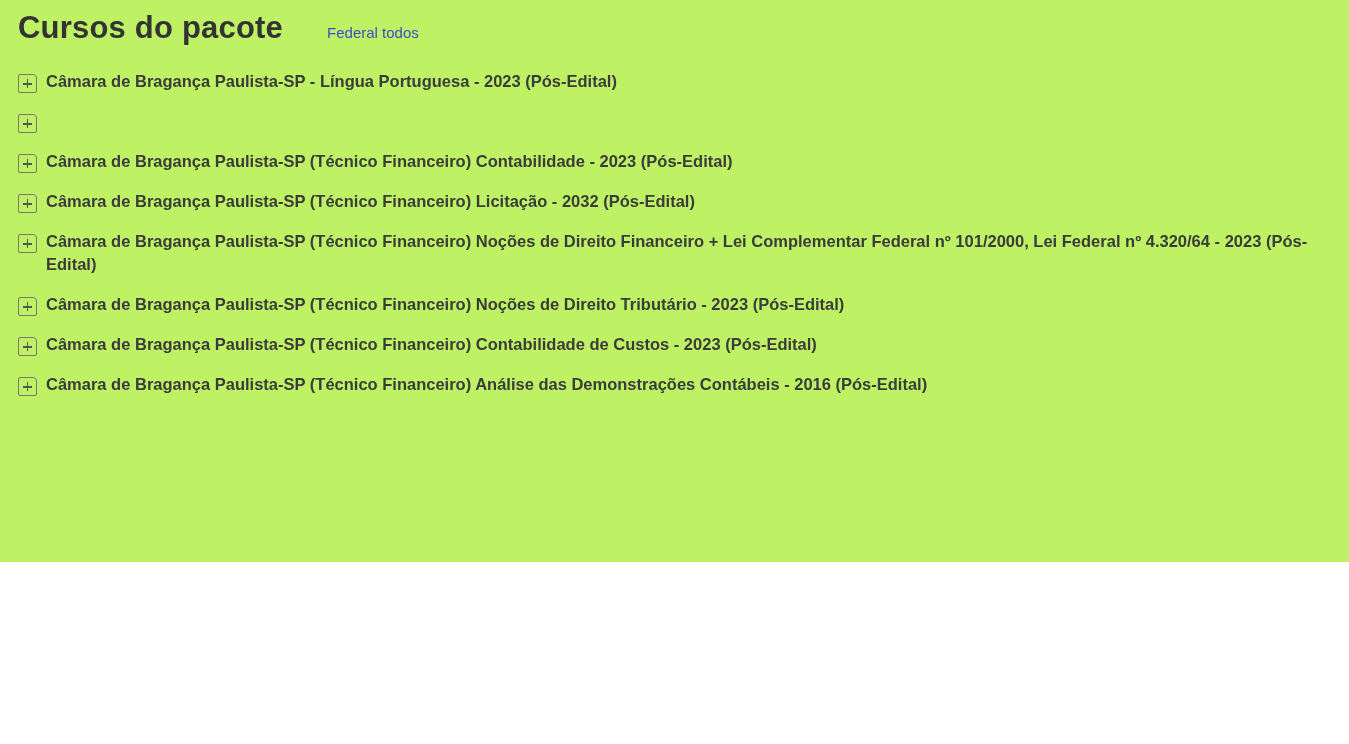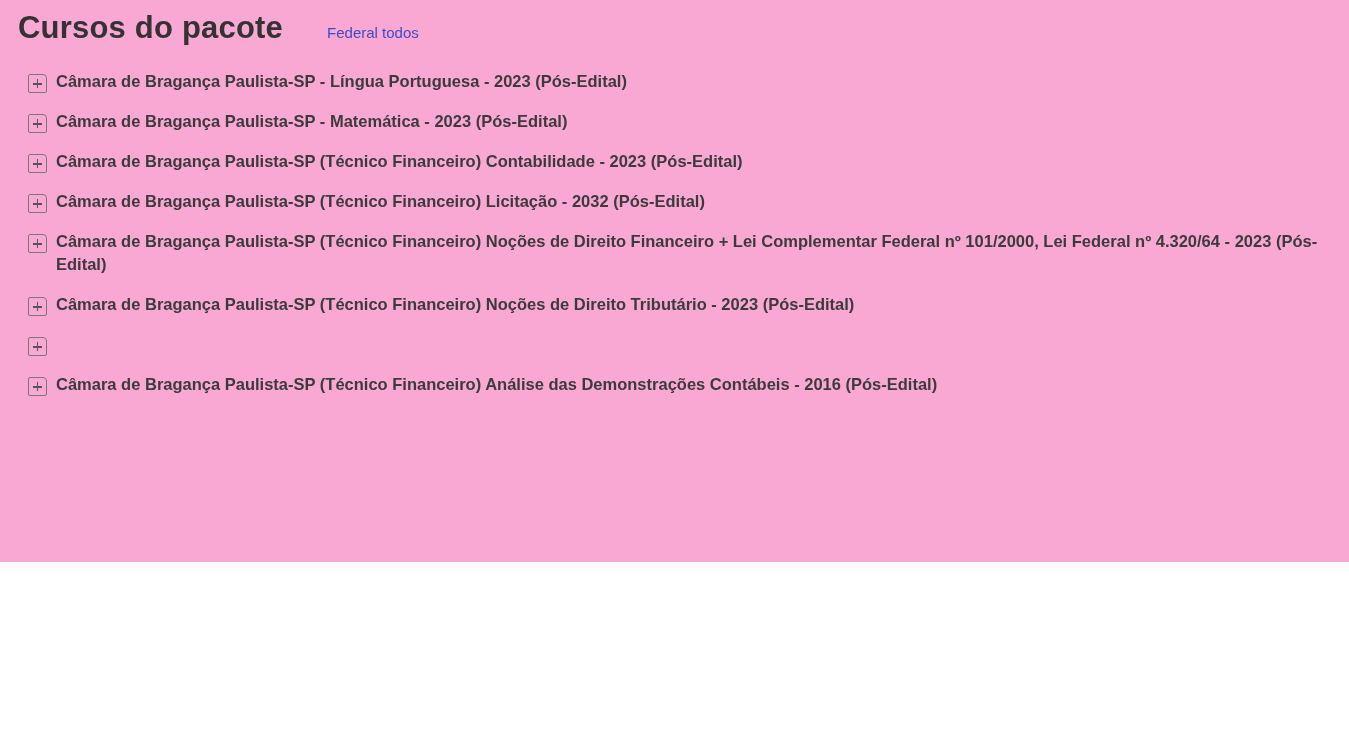"Cursos do pacote" .panel { background: #f9a8d4 -> #bef264 }
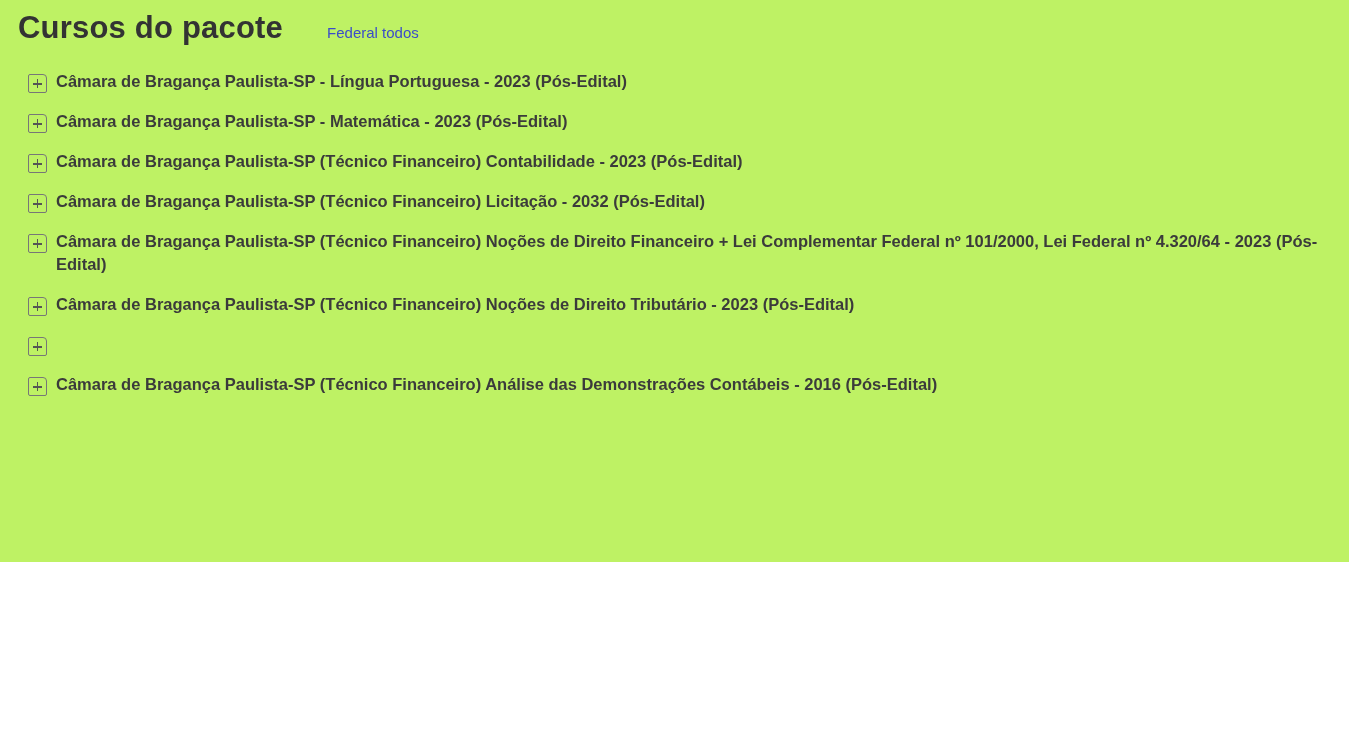"Câmara de Bragança Paulista-SP -" .course-list { padding: 0 10px 18px 28px -> 0 10px 18px 18px }
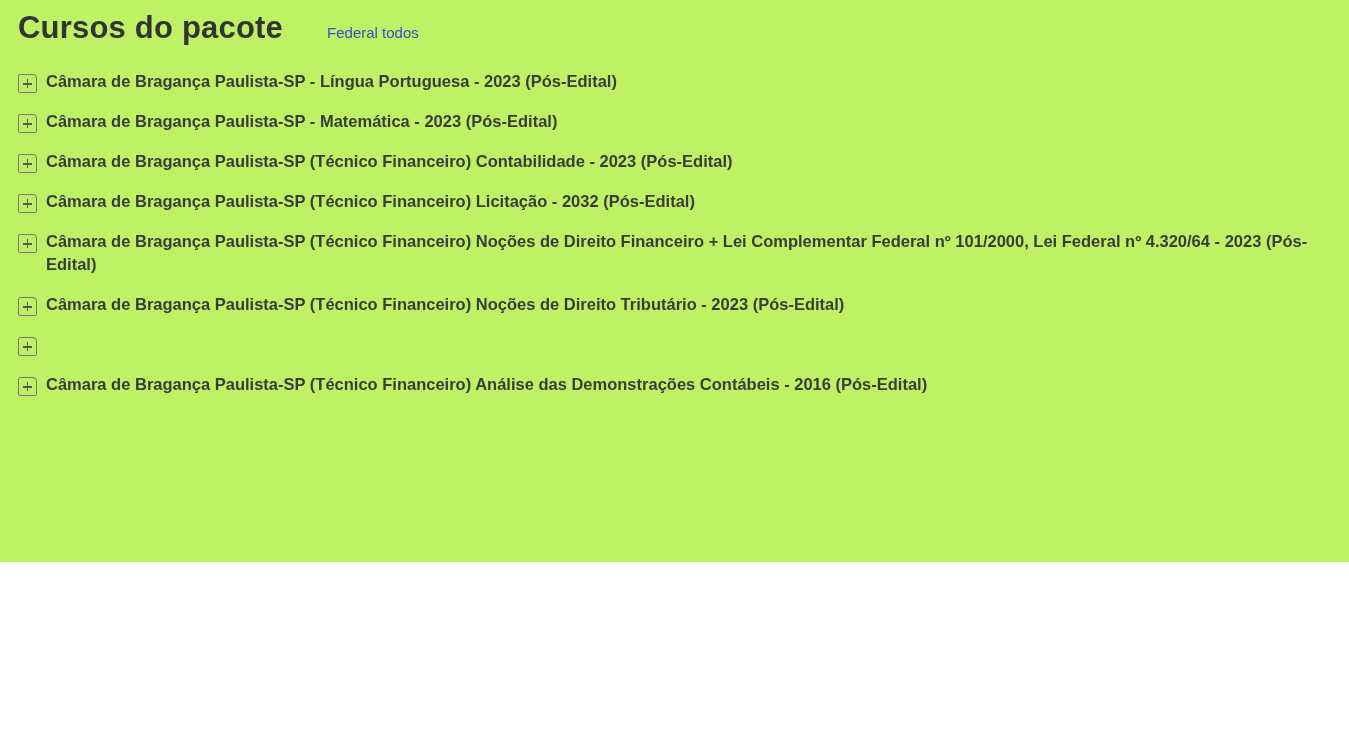"Câmara de Bragança Paulista-SP - Matemática" span.course-title { html: <span>Câmara de Bragança Paulista-SP - Matemática - 2023 (Pós-Edital)</span> -> none }
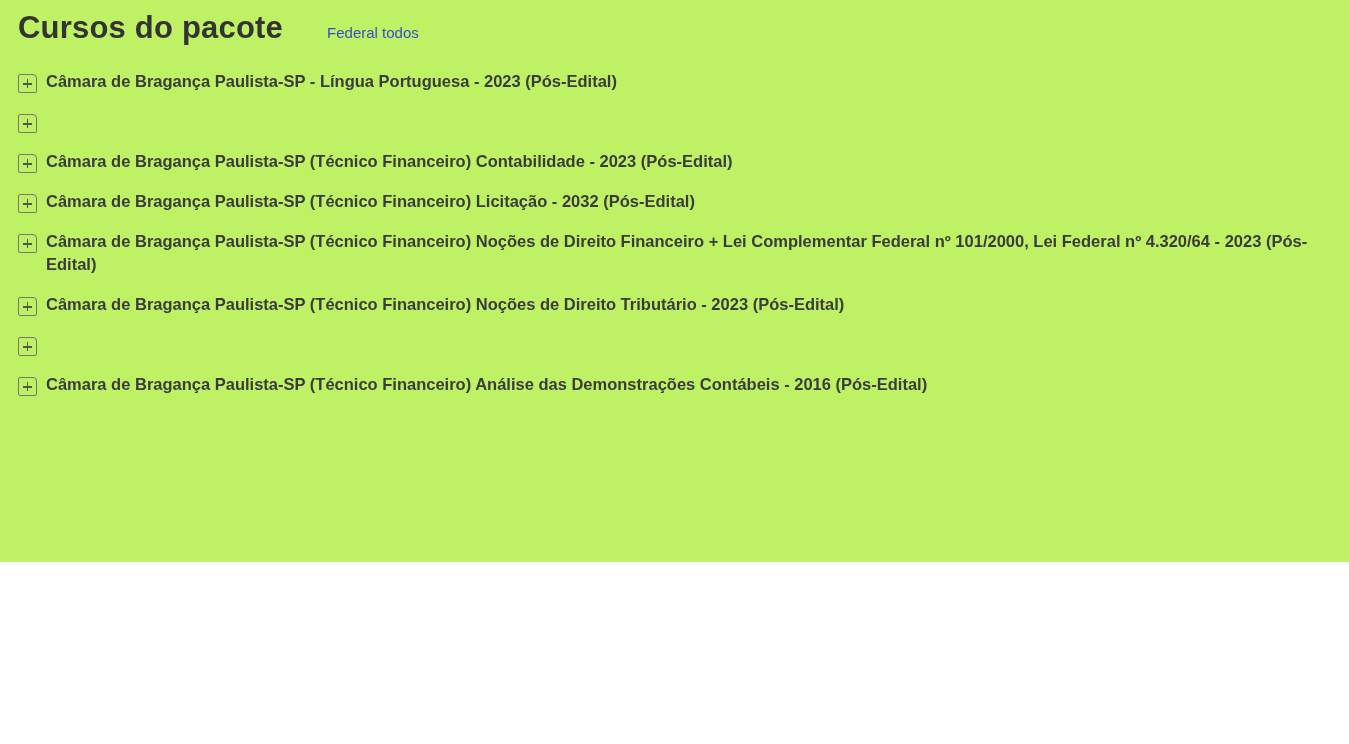"Câmara de Bragança Paulista-SP (Técnico Financeiro) Contabilidade de" span.course-title { html: none -> <span>Câmara de Bragança Paulista-SP (Técnico Financeiro) Contabilidade de Custos - 2023 (Pós-Edital)</span> }
